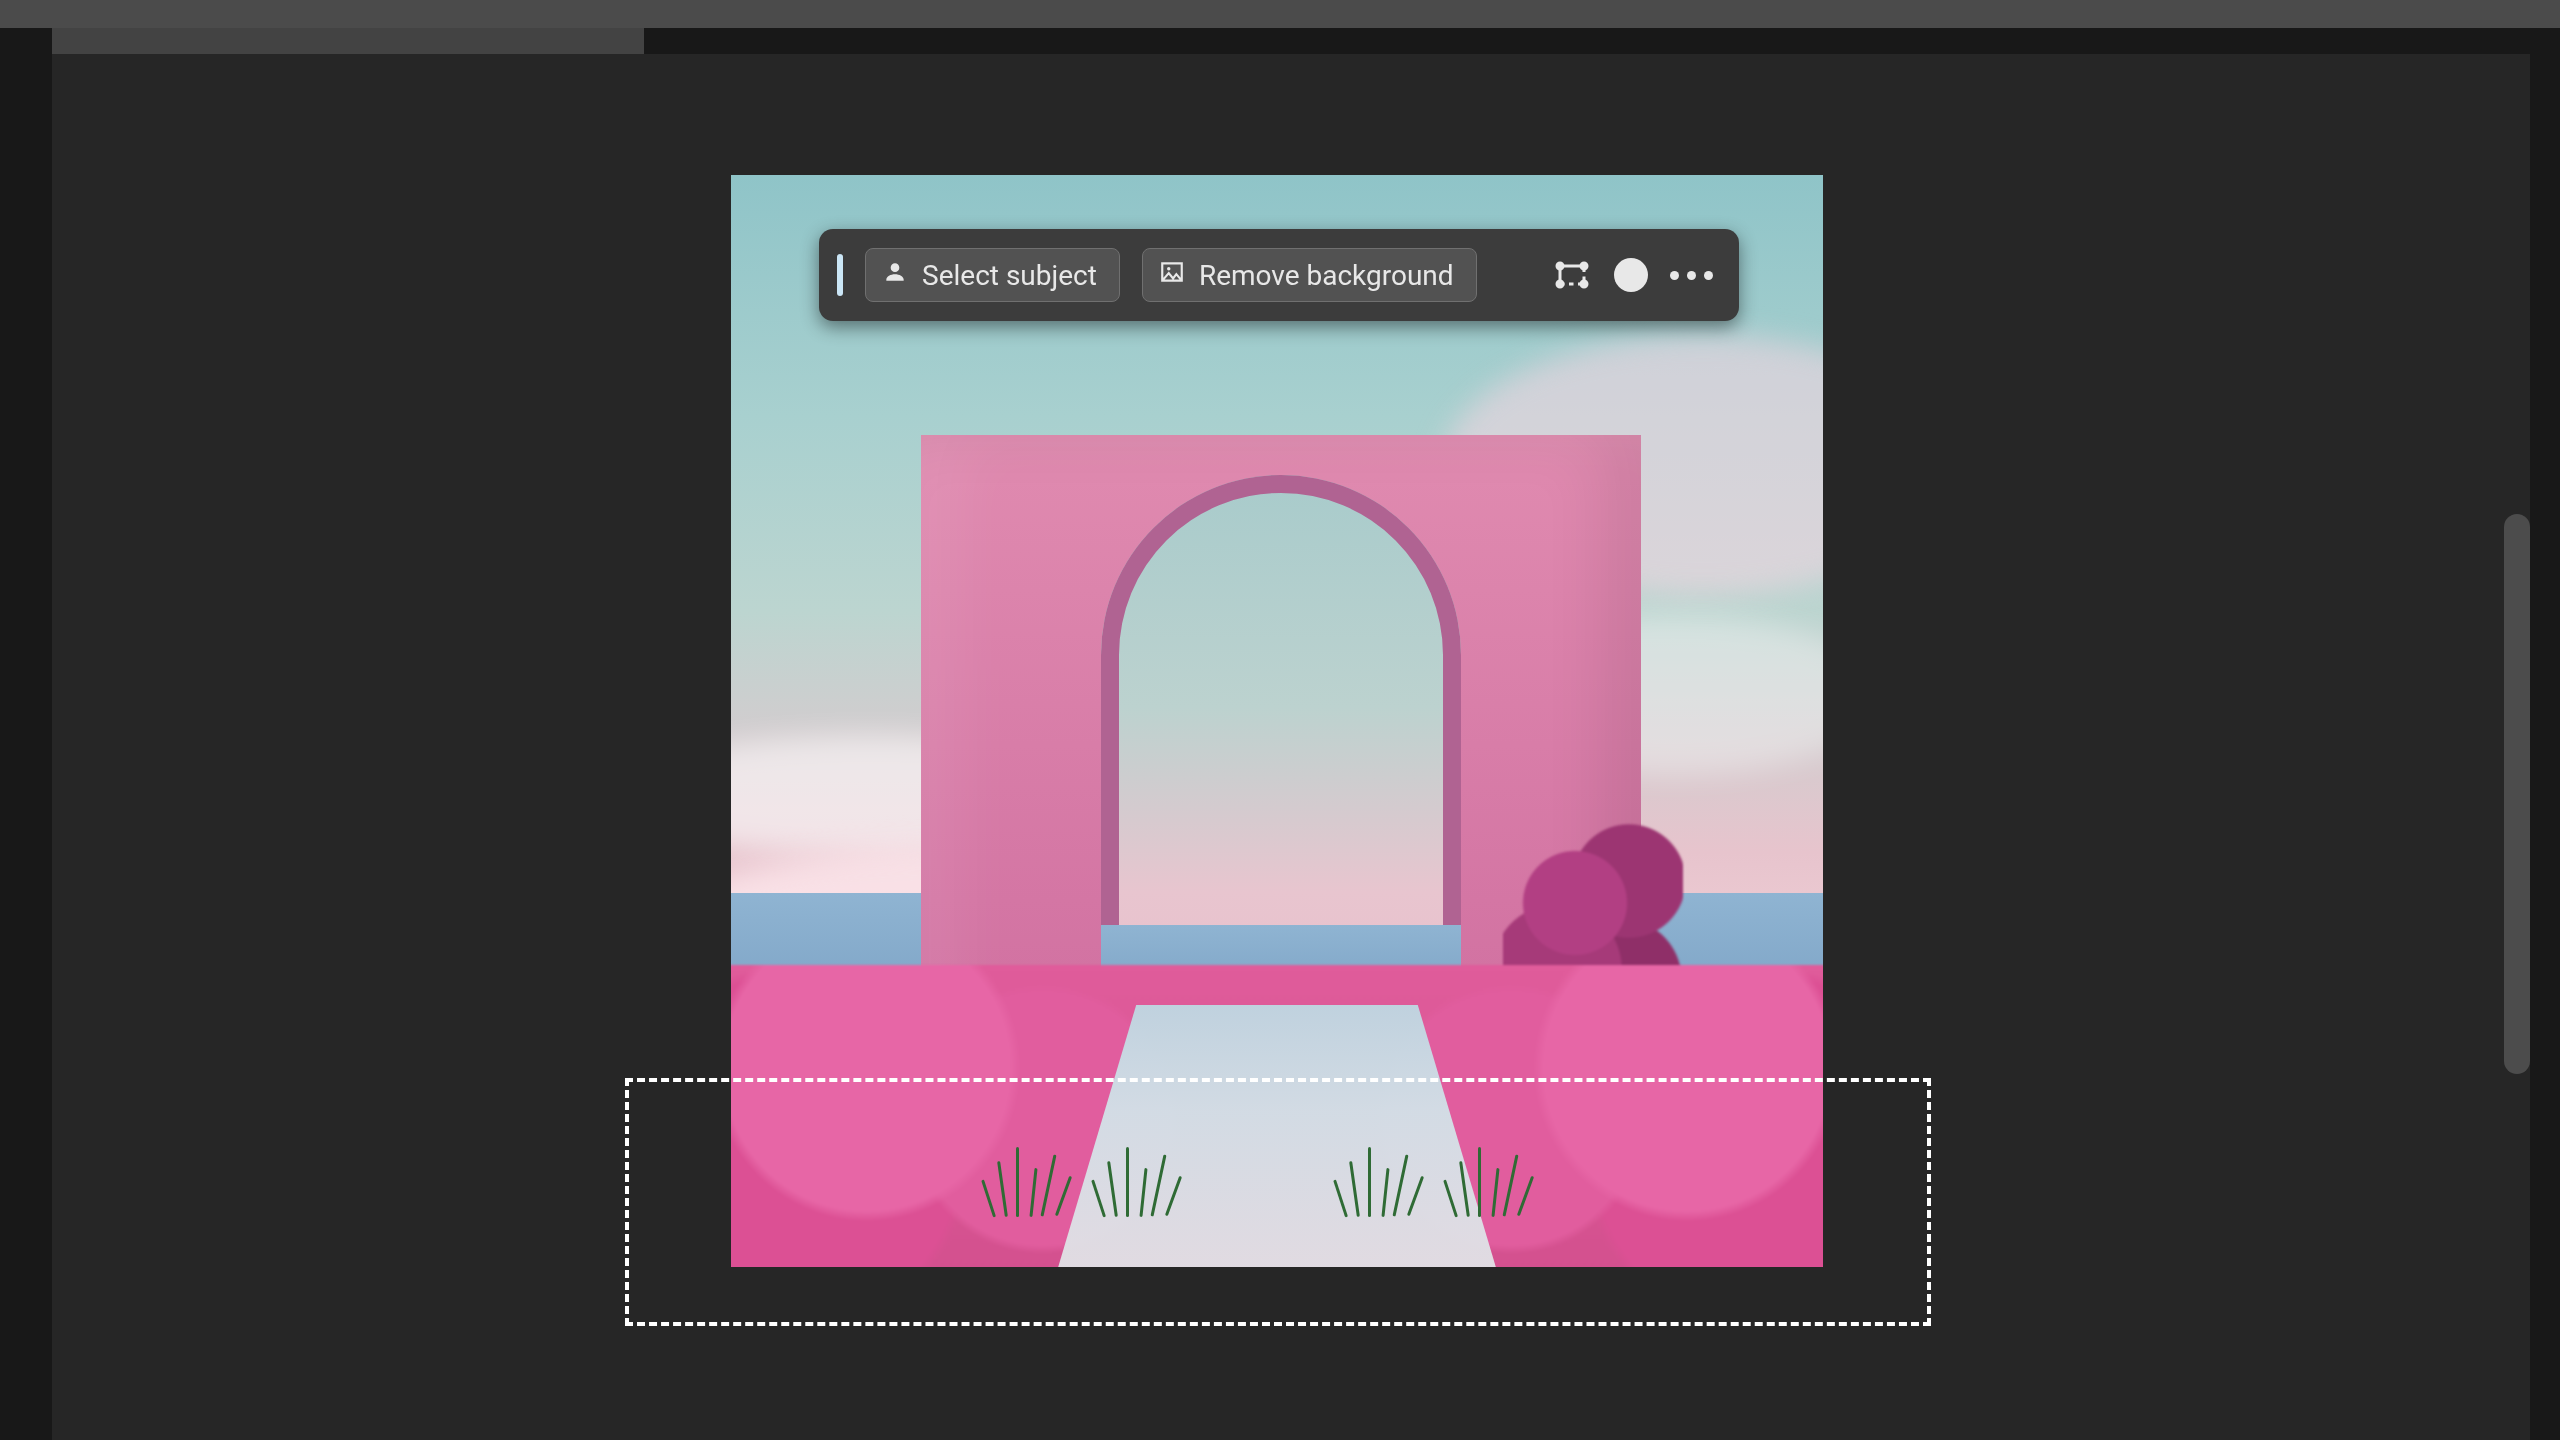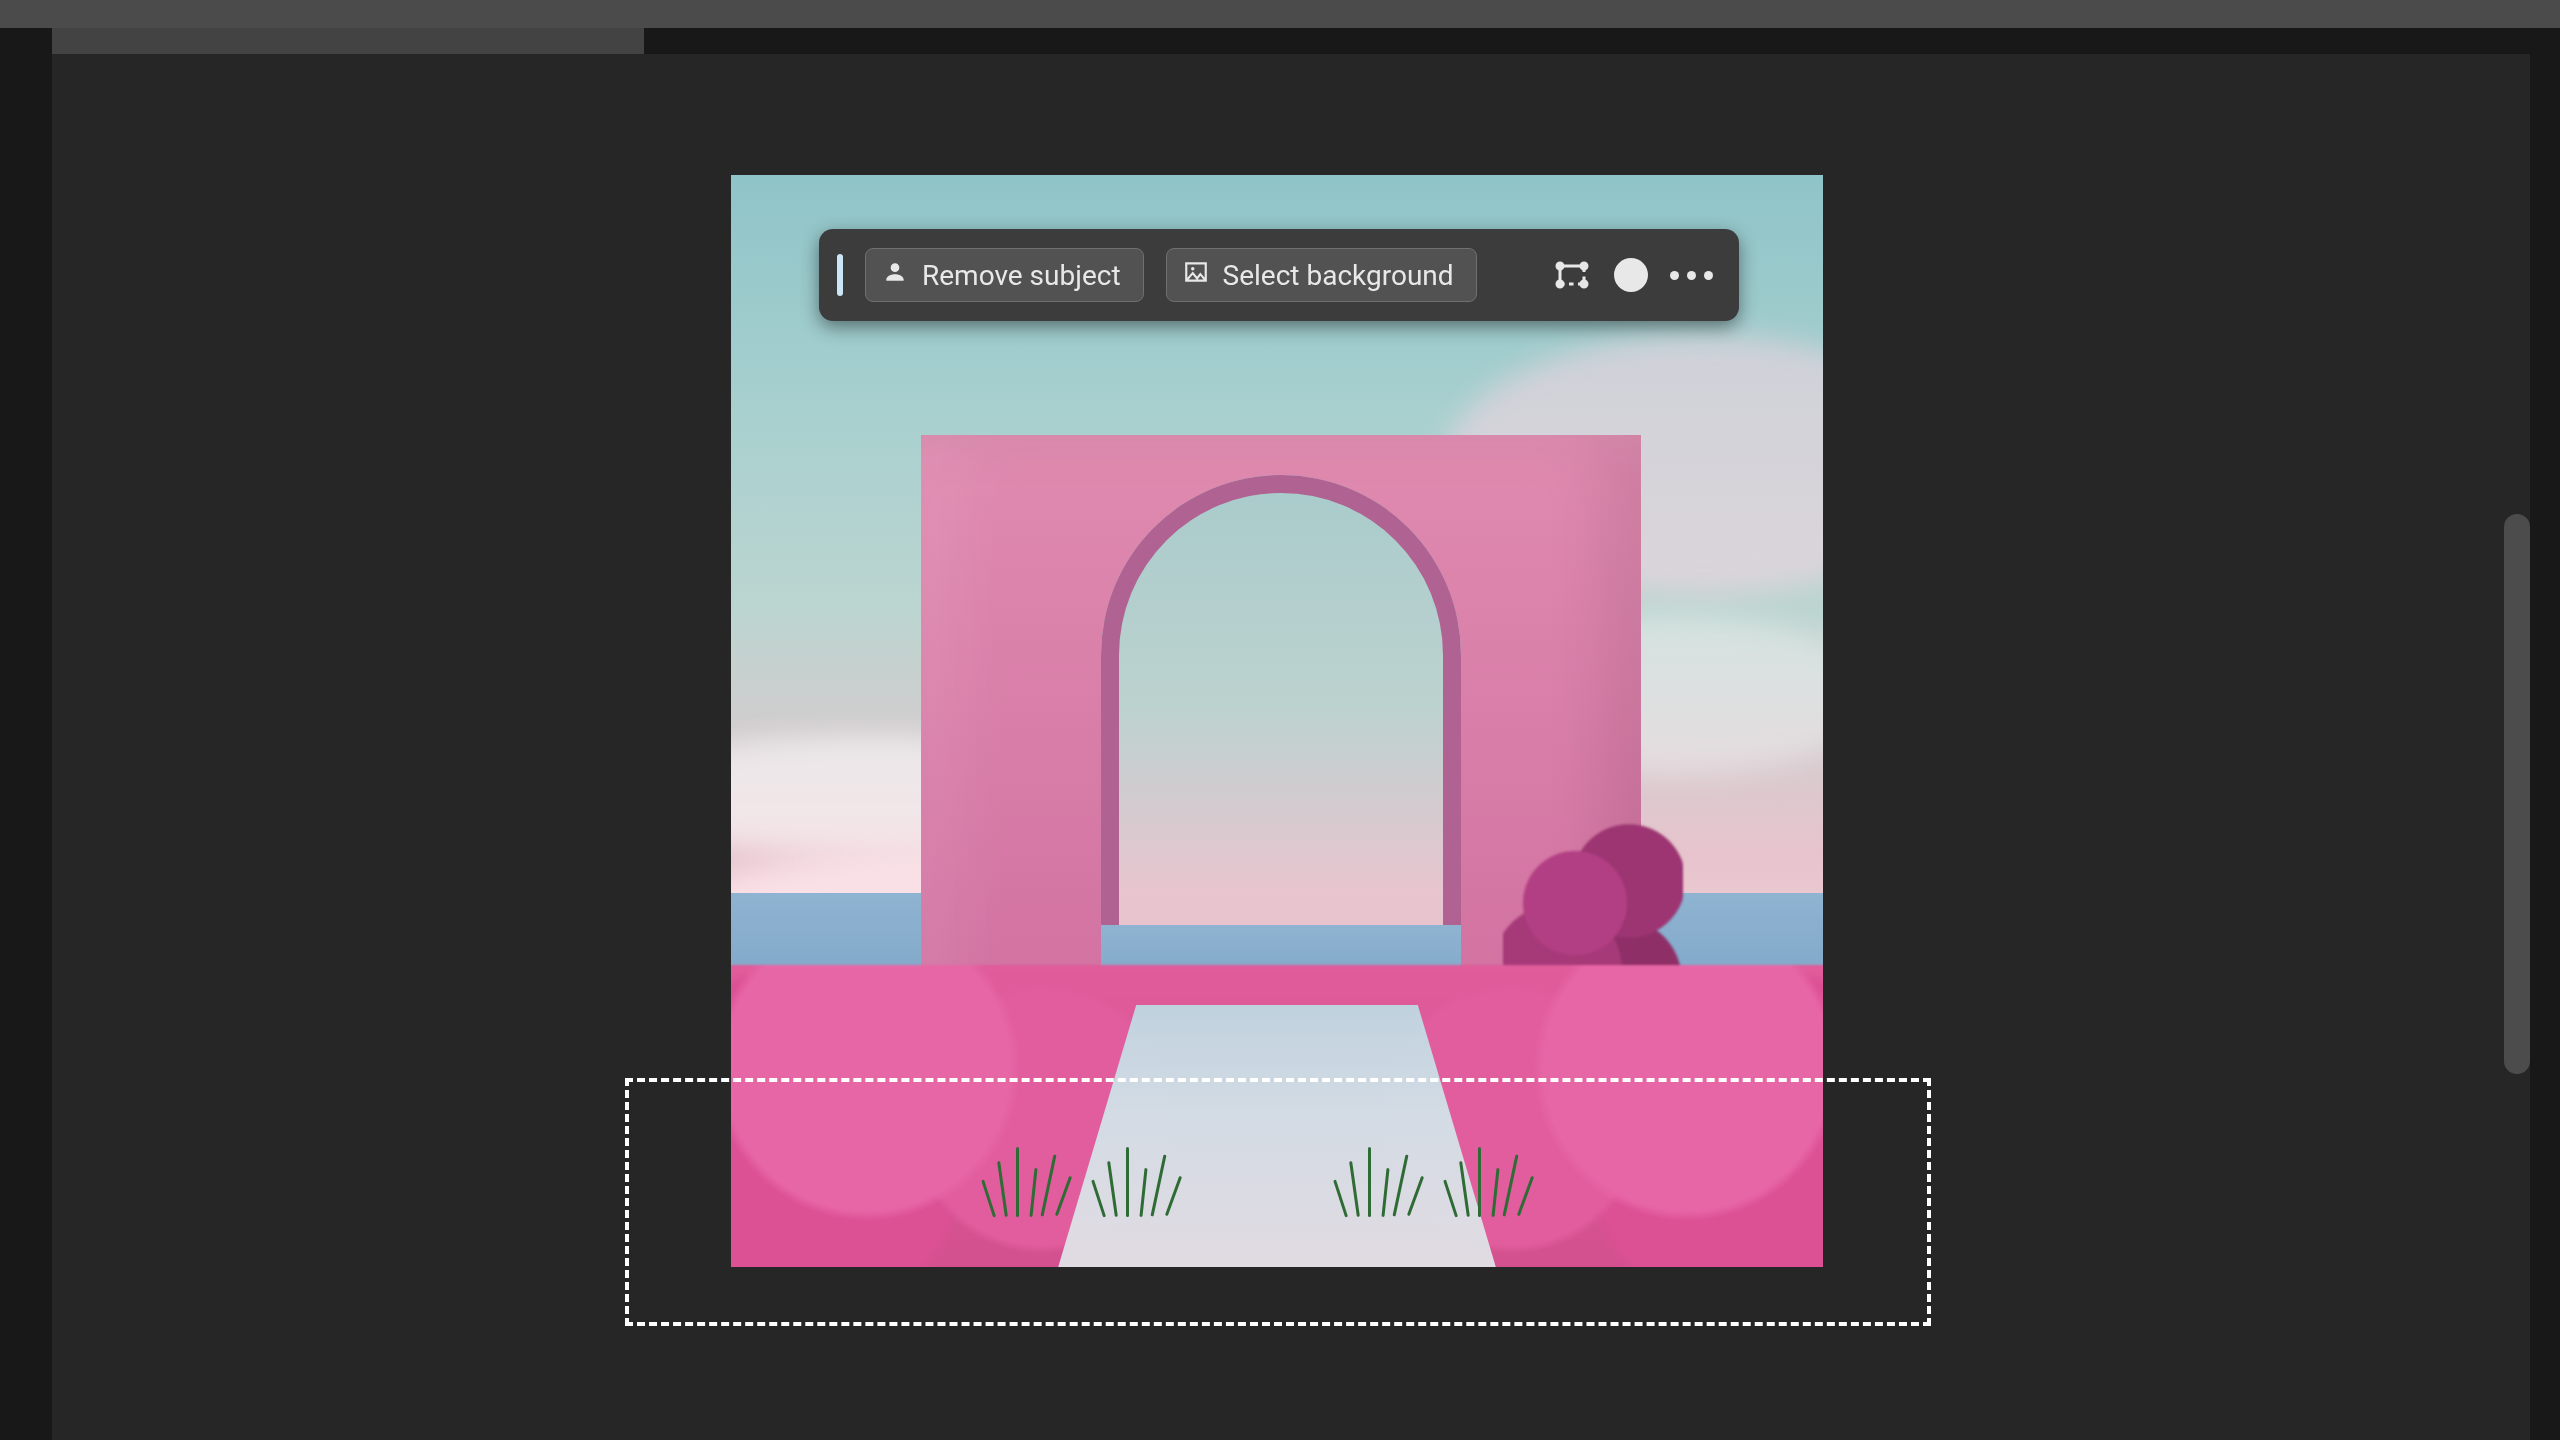"Remove subject" span { text: Remove -> Select }
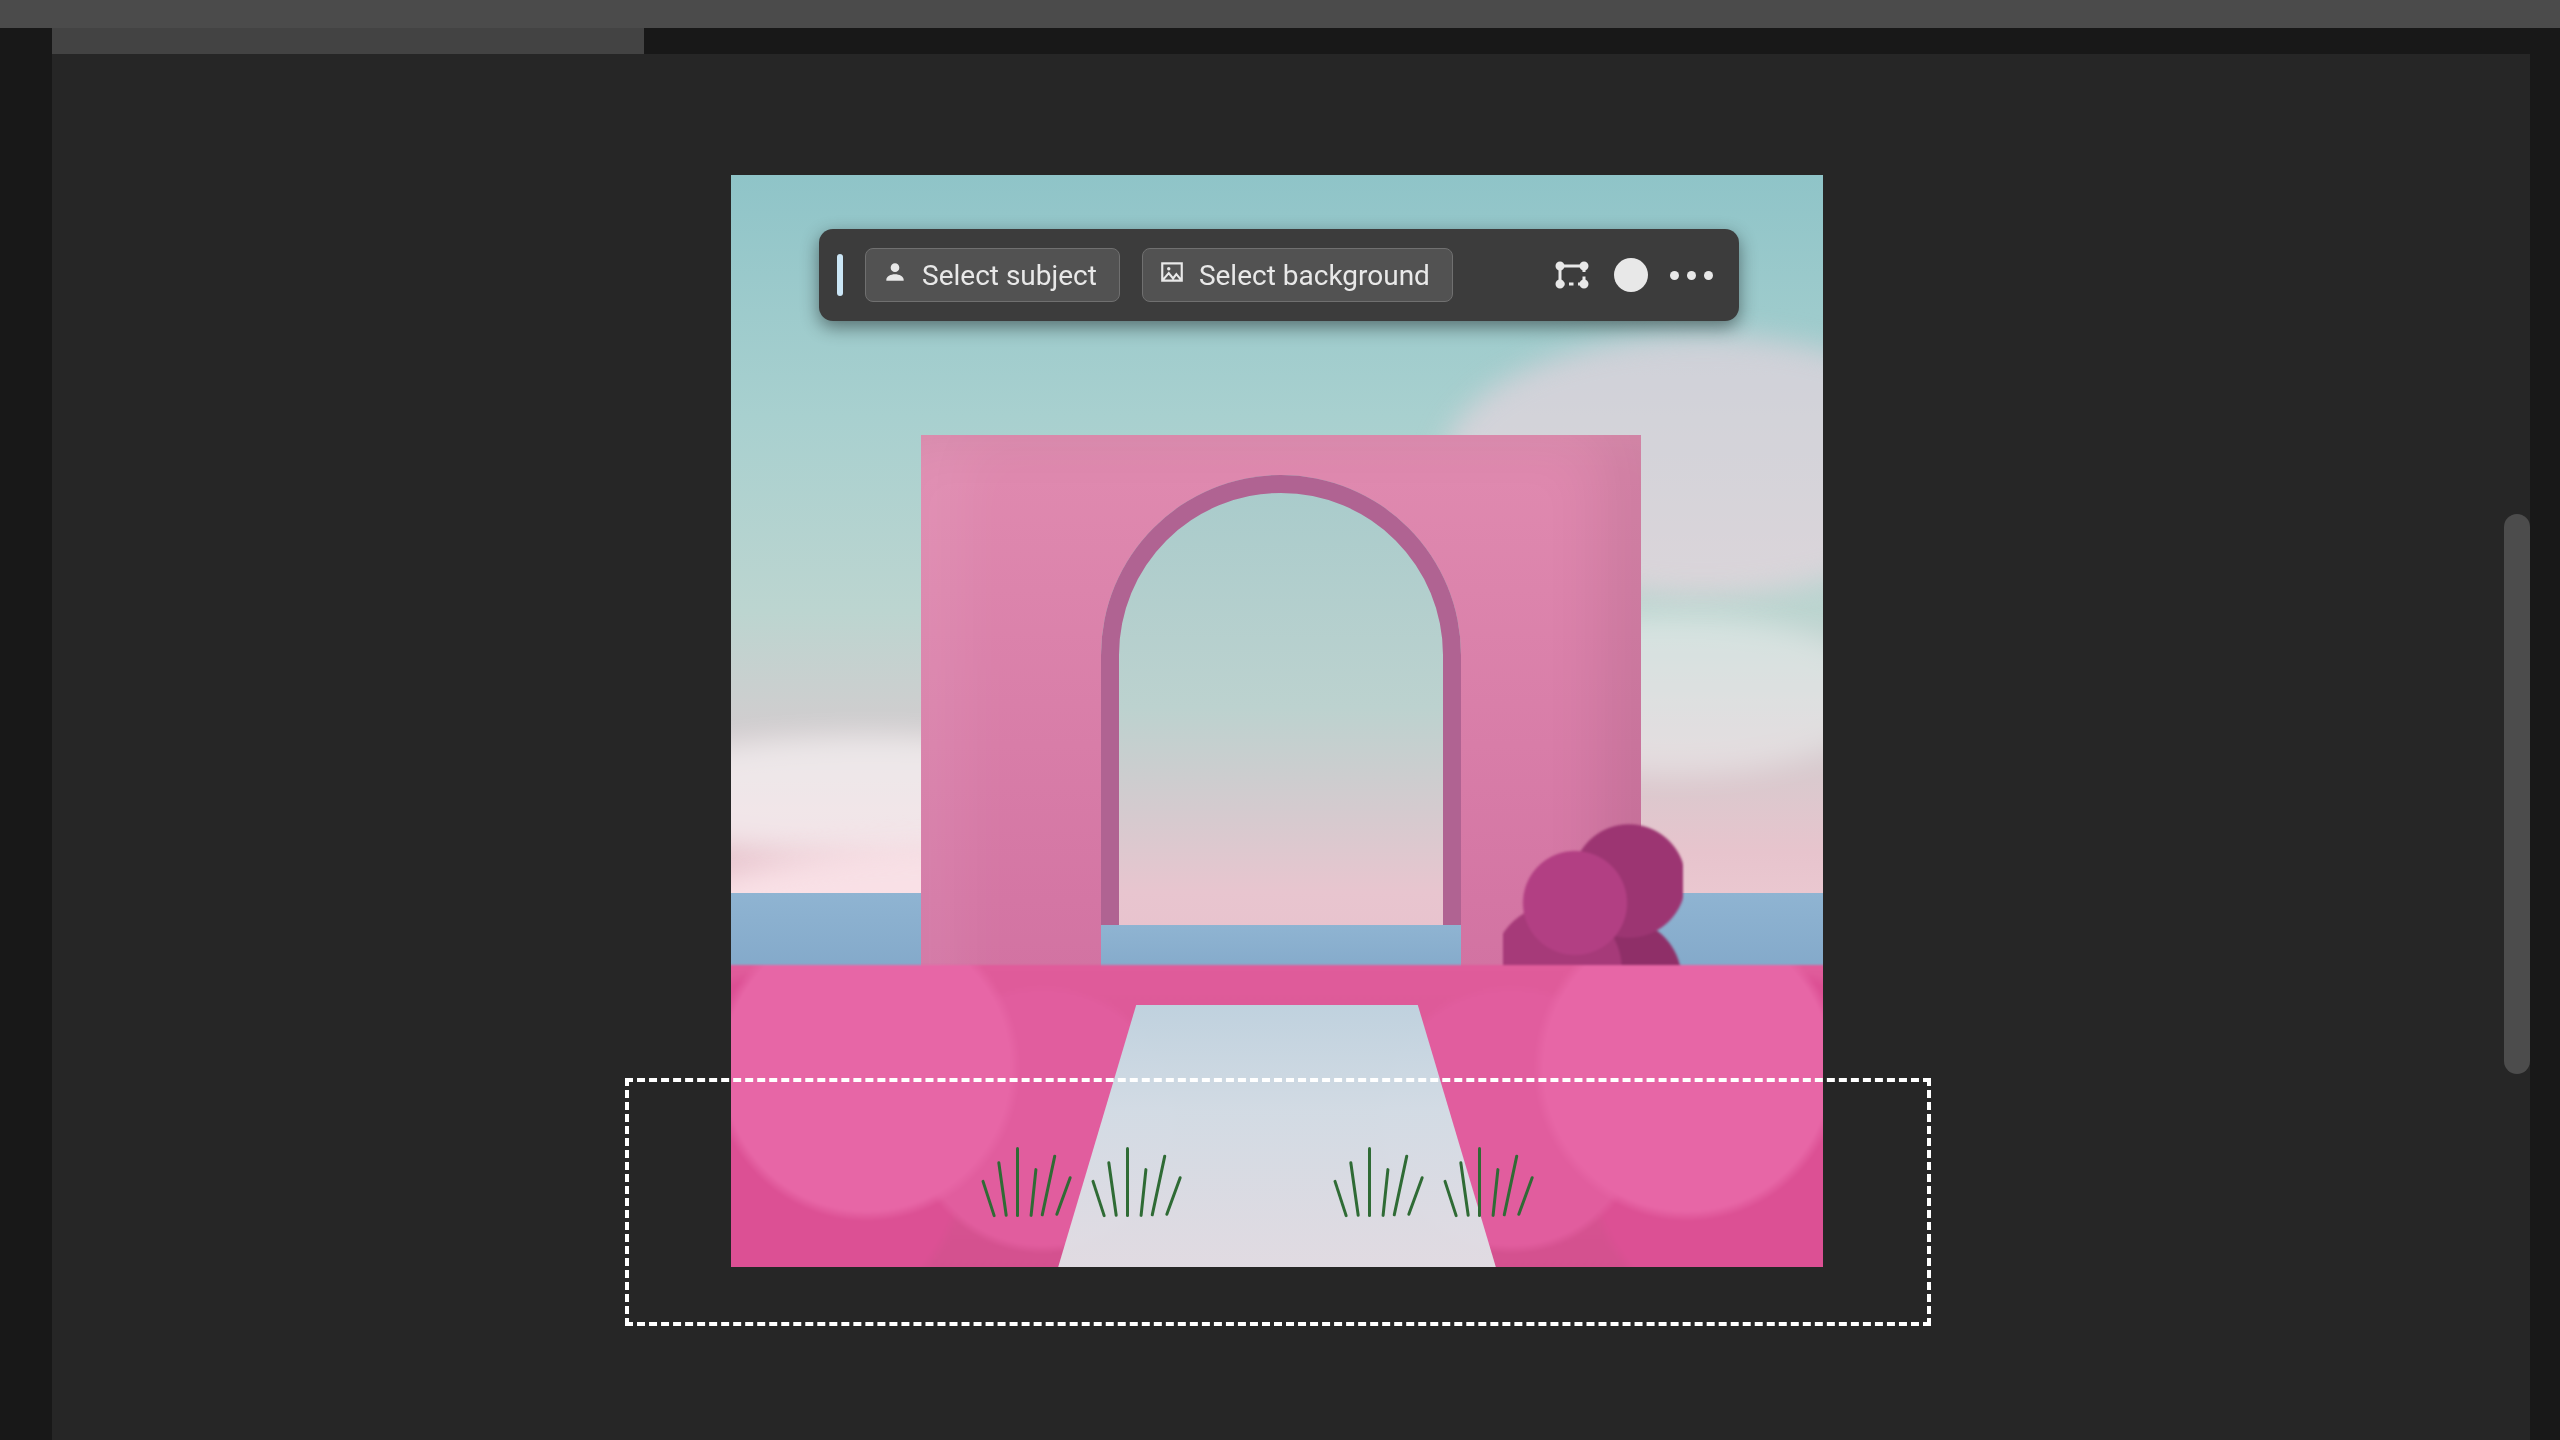"Select background" span { text: Select -> Remove }
